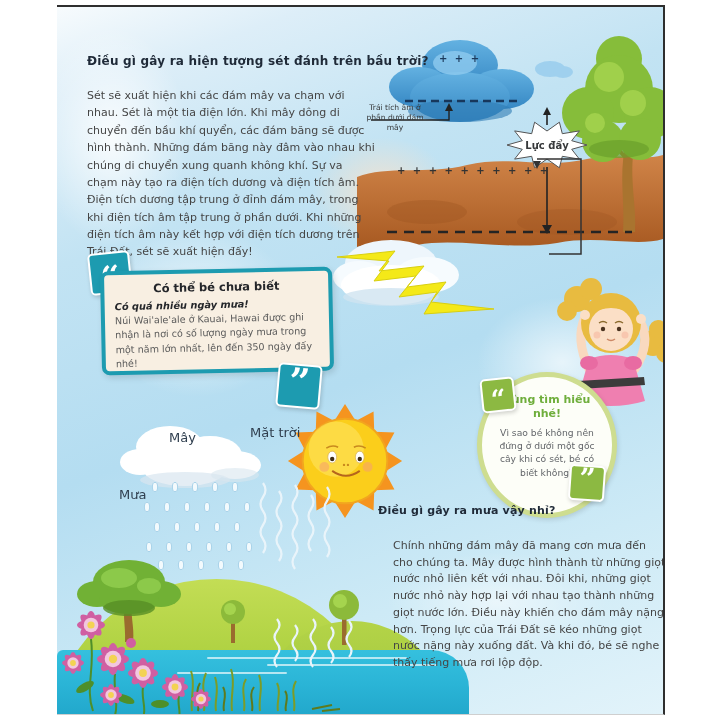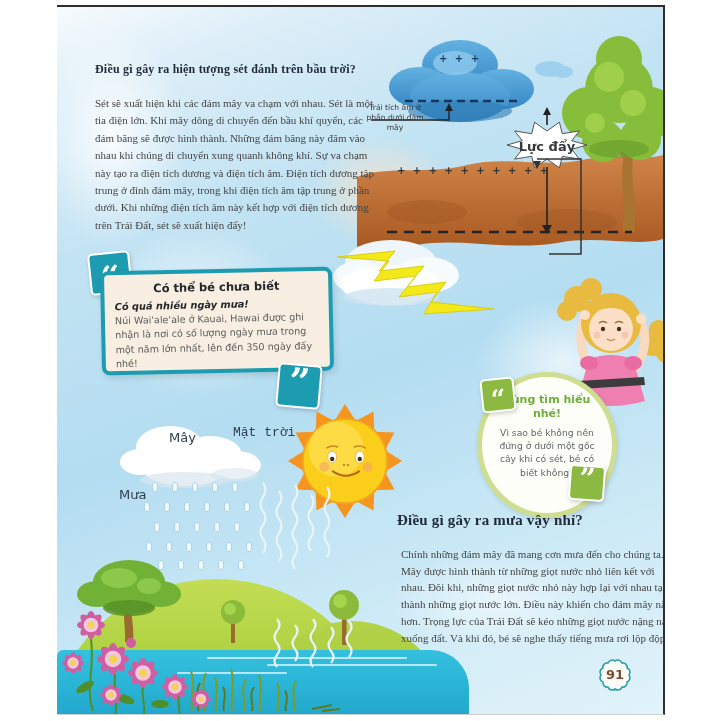"Điều gì gây ra hiện" h1,h2,p { font-family: Liberation Serif, serif -> none; margin: 8px -> 0 }
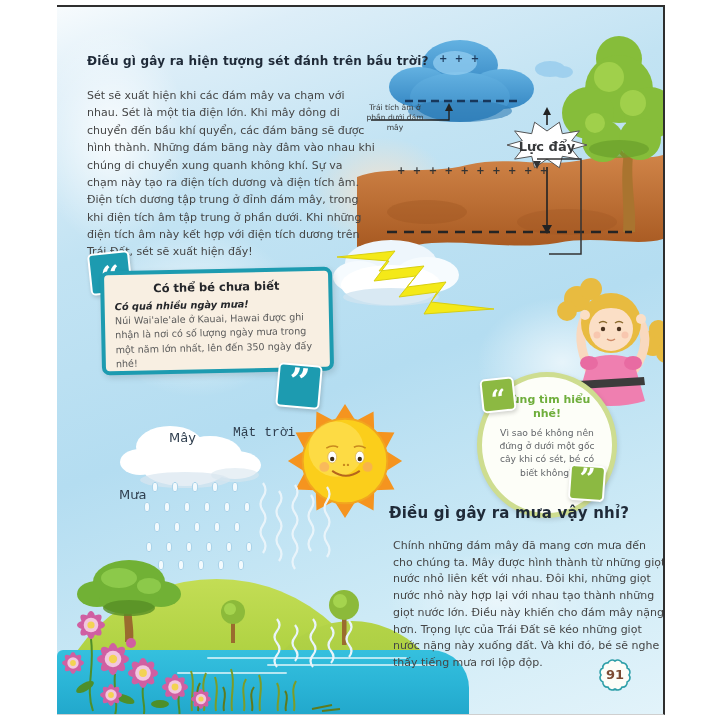"Lực đẩy" div.abs { font-size: 13px -> 10px }
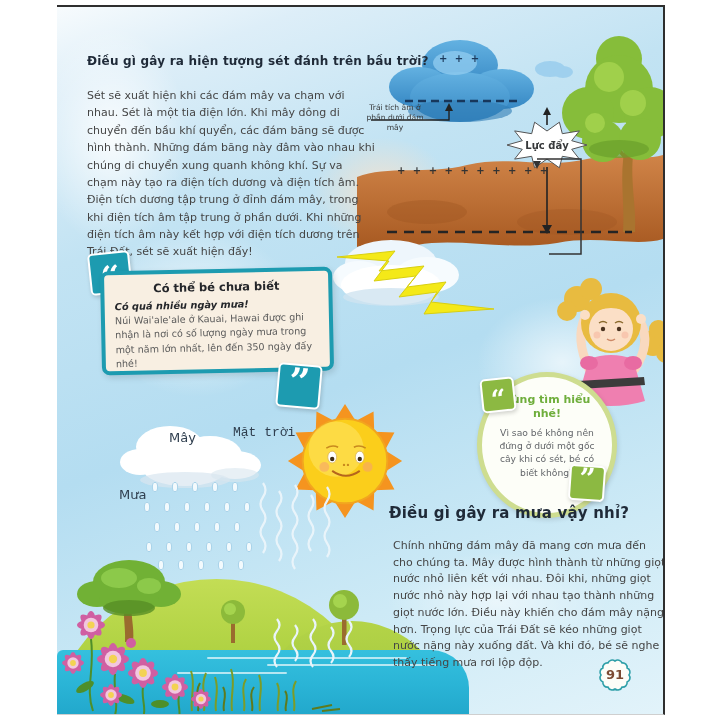"Mặt trời" div.abs { font-family: Liberation Mono, monospace -> none; left: 176px -> 193px }
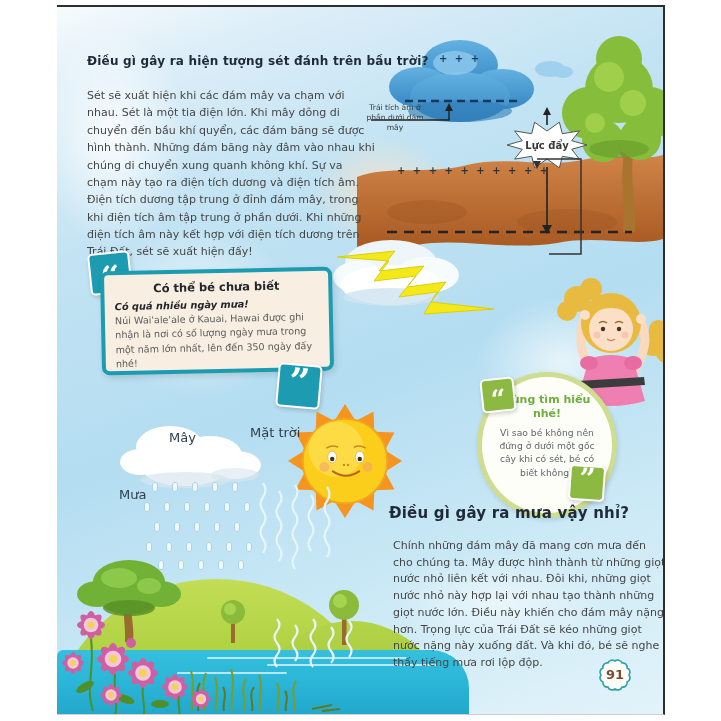"Điều gì gây ra mưa" h2.abs { font-size: 15px -> 11px; left: 332px -> 321px }
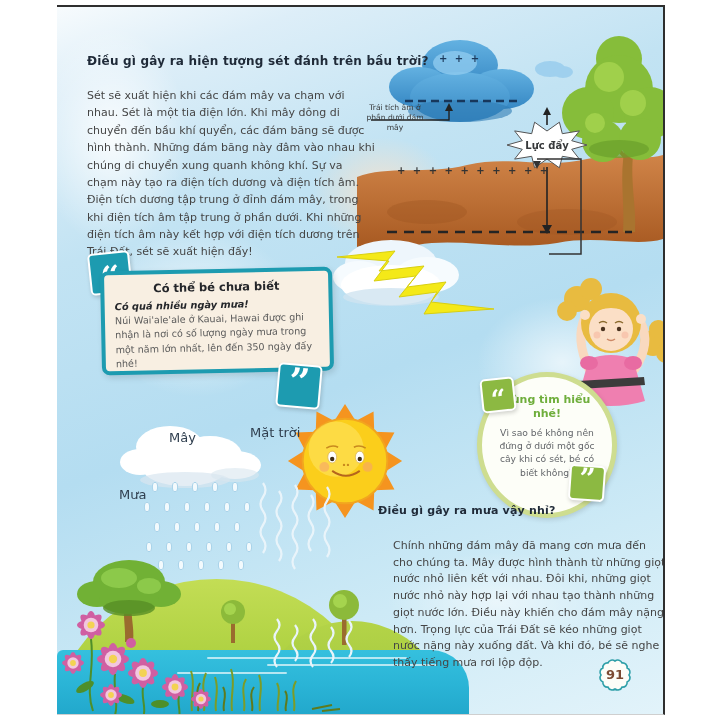"91" div.abs { html: <div> <svg> <path></path> </svg> <div>91</div> </div> -> none }
